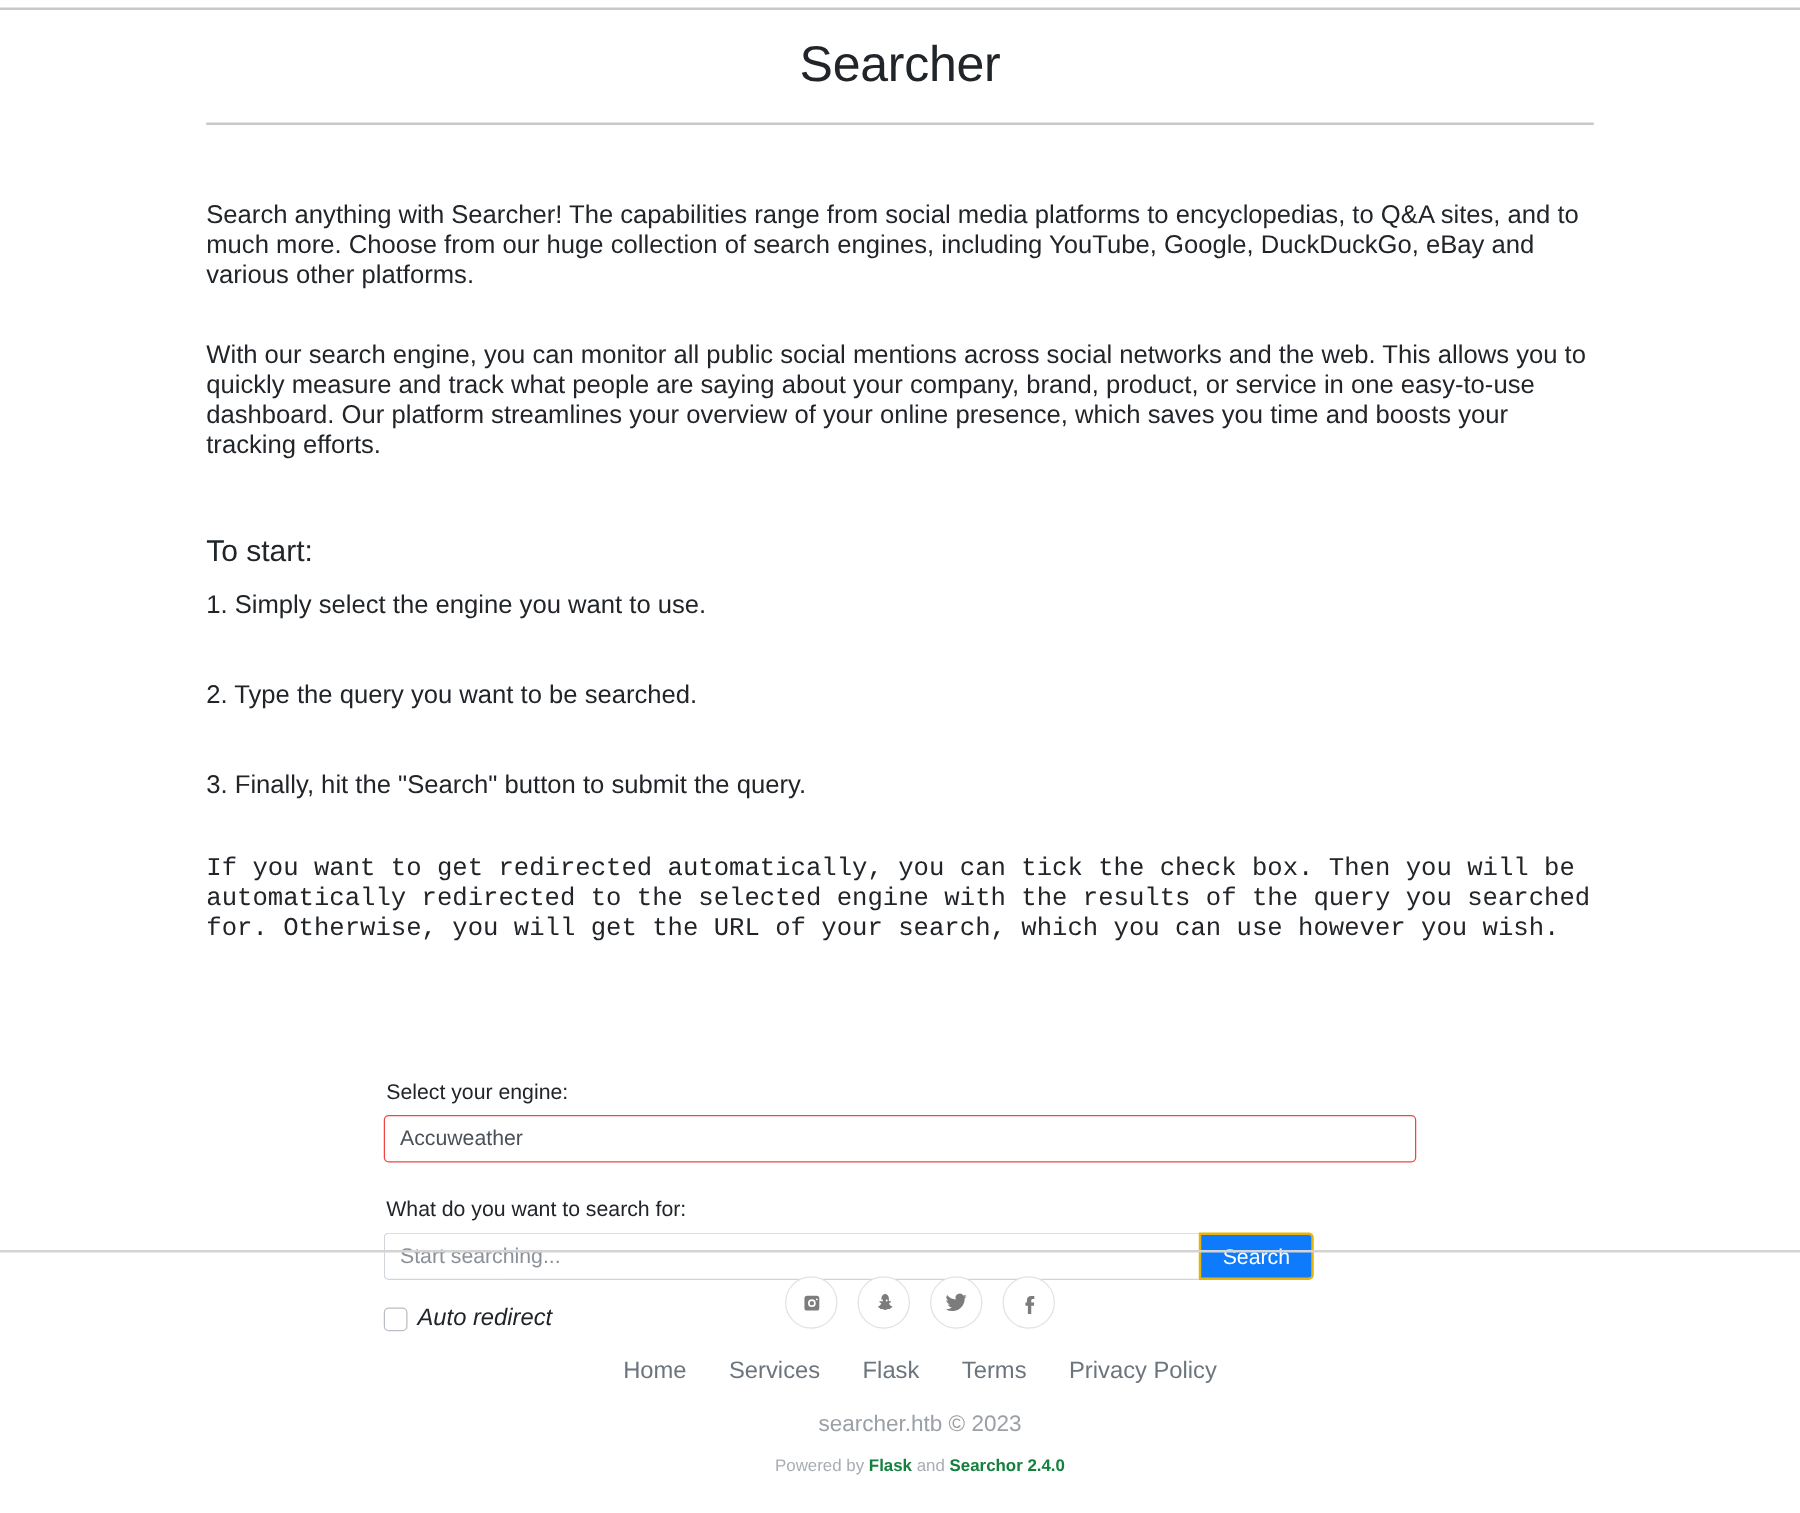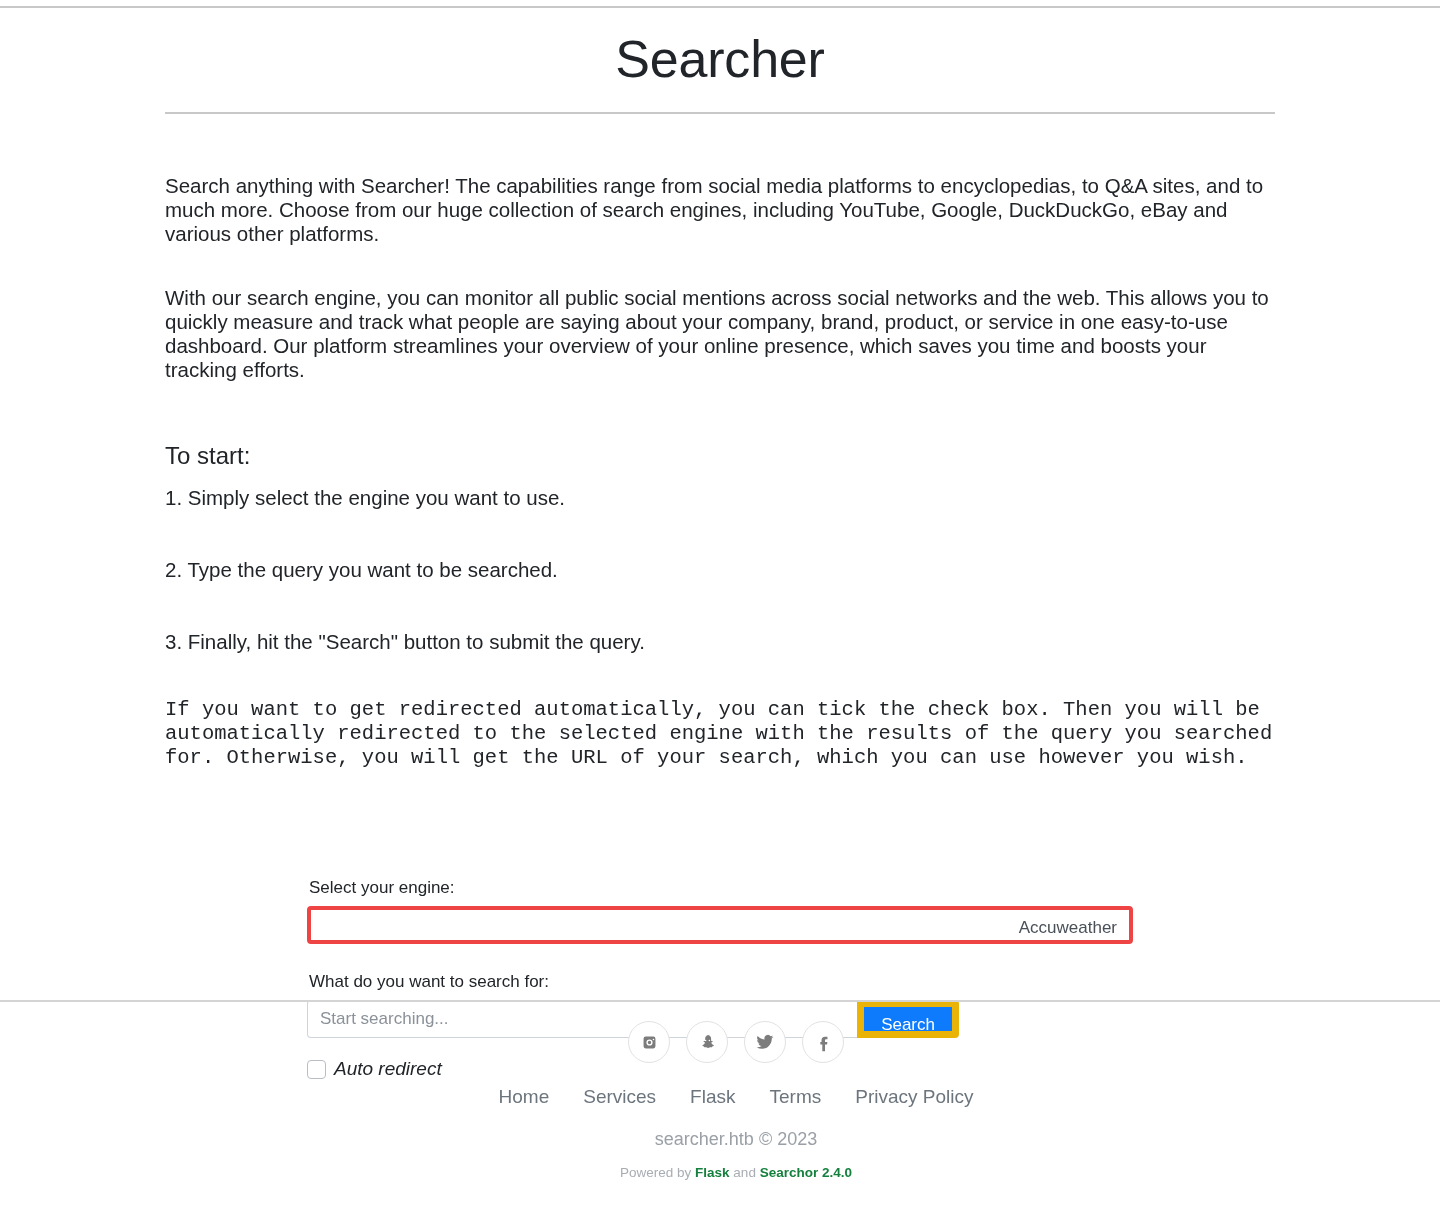"Searcher" .page-title { font-size: 52px -> 40px }
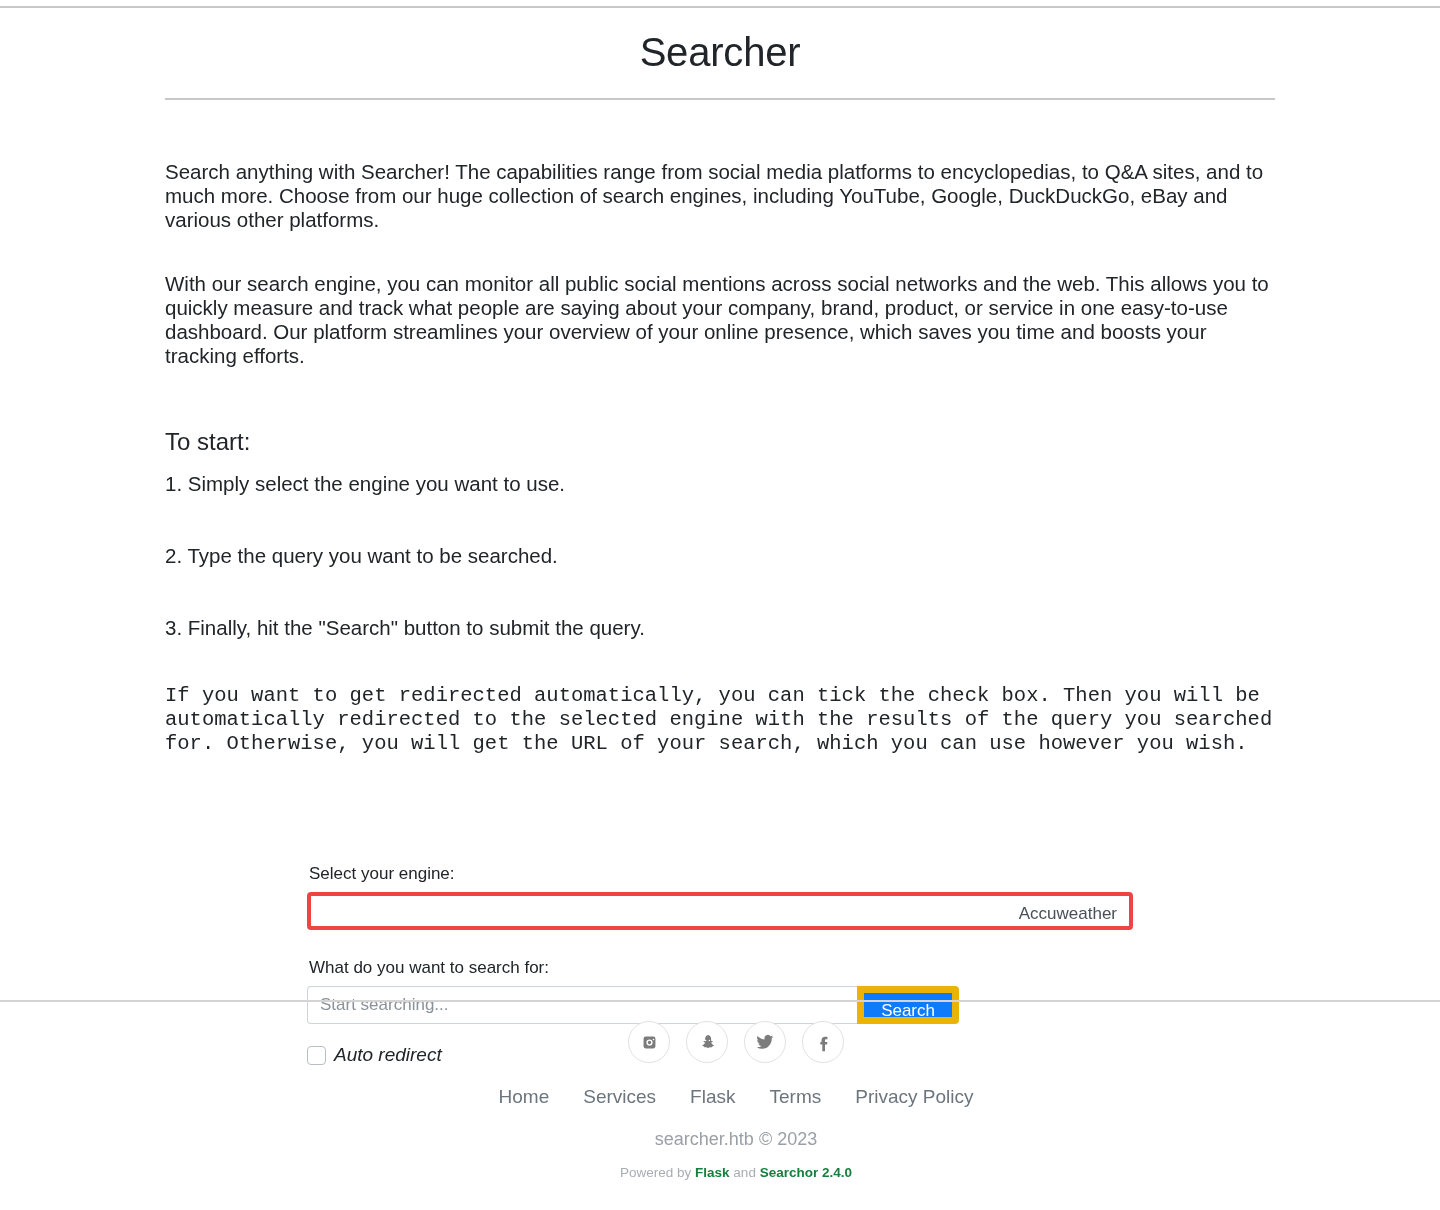"Accuweather" .select-box { border: 4px solid #ef4444 -> 1px solid #ef4444; text-align: right -> none }
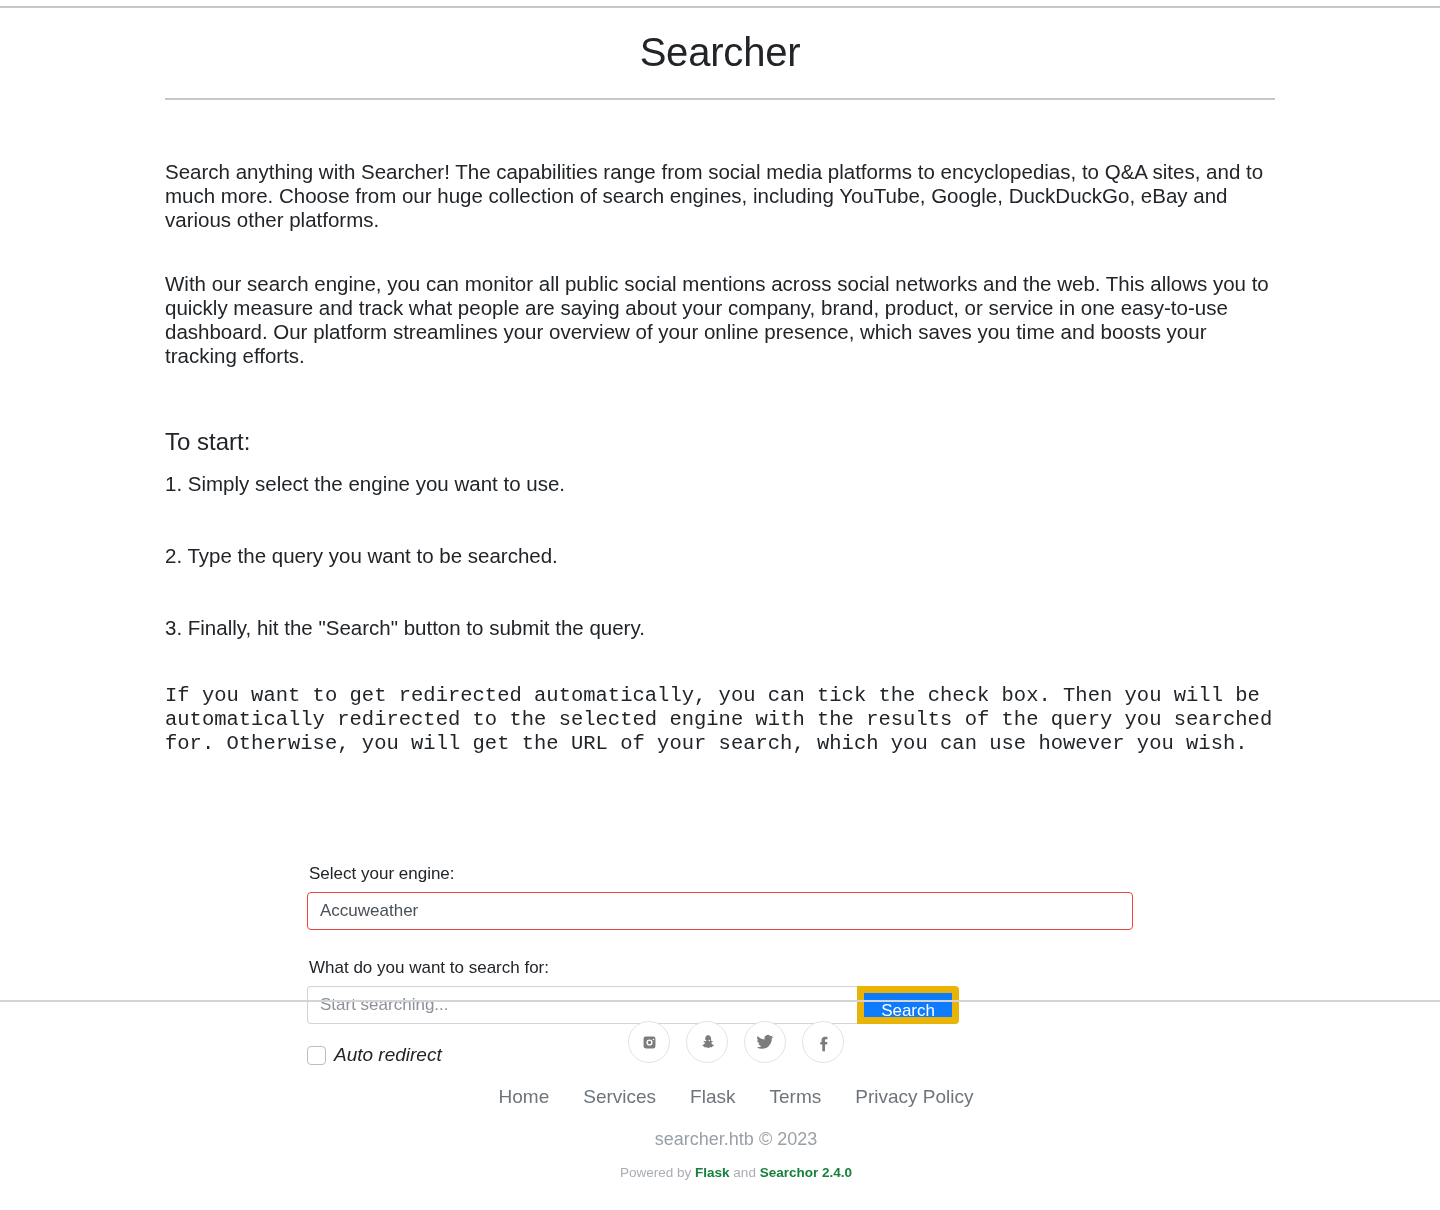"Start searching..." .input-group { width: 652px -> 744px }
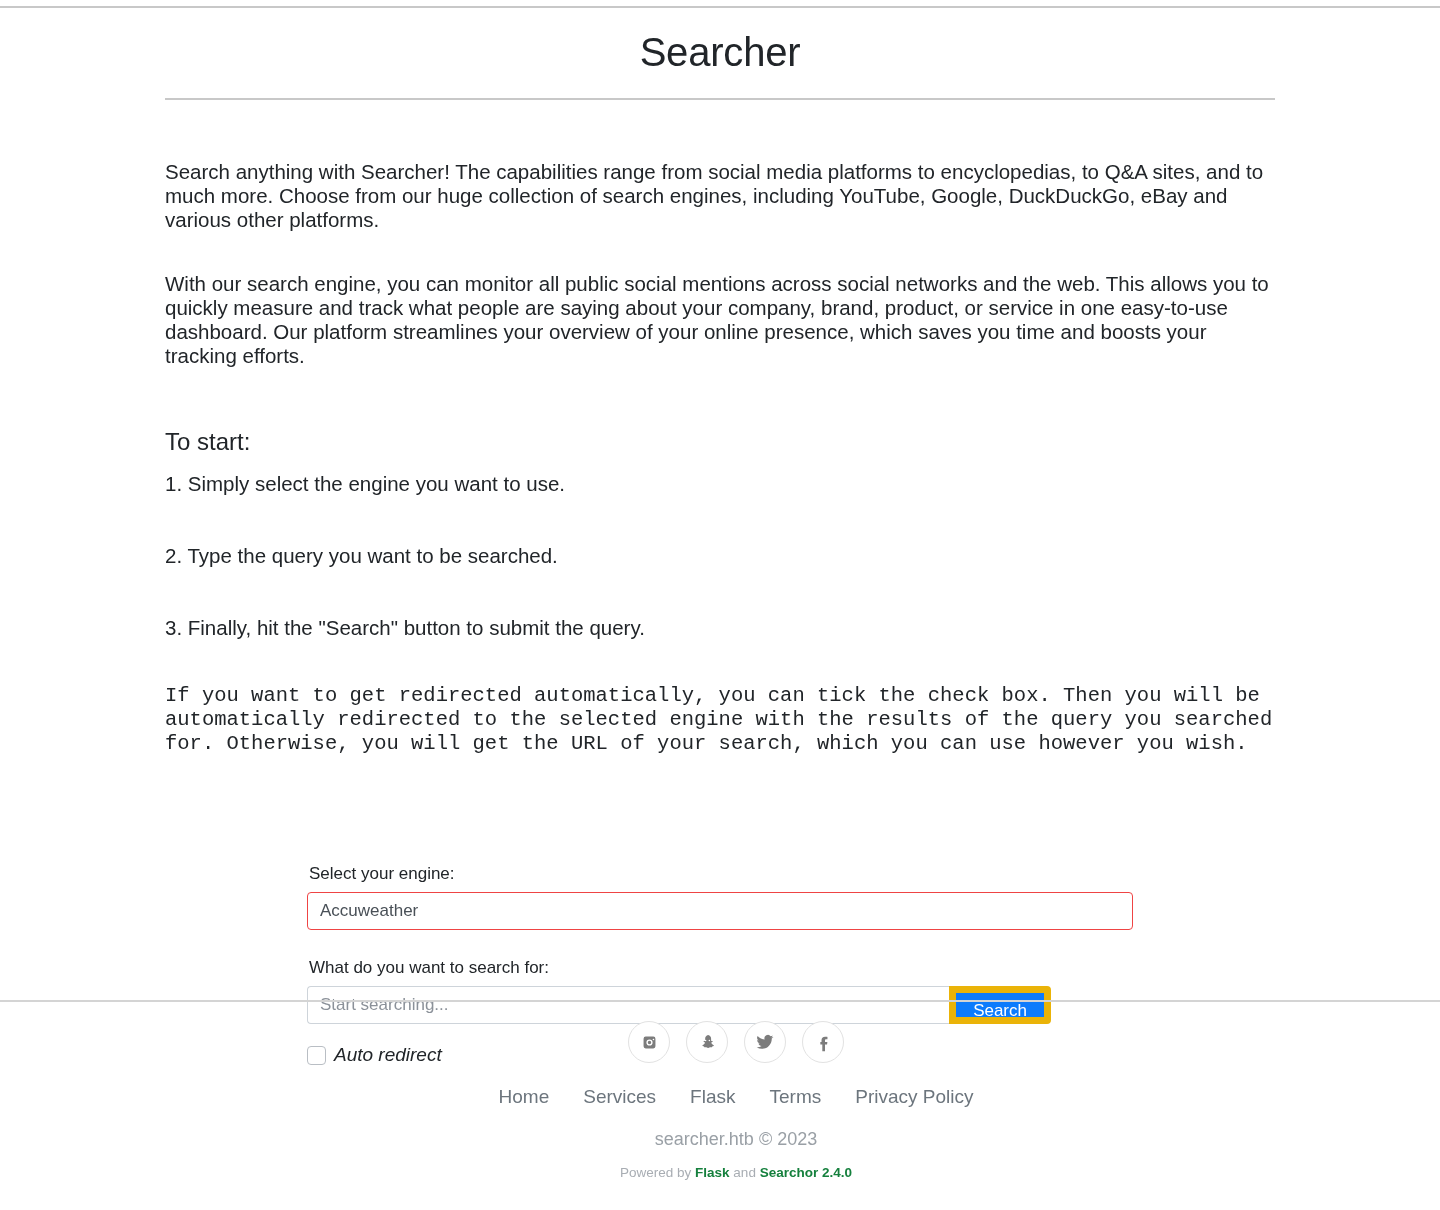"Search" .search-btn { border: 7px solid #eab308 -> 2px solid #eab308 }
